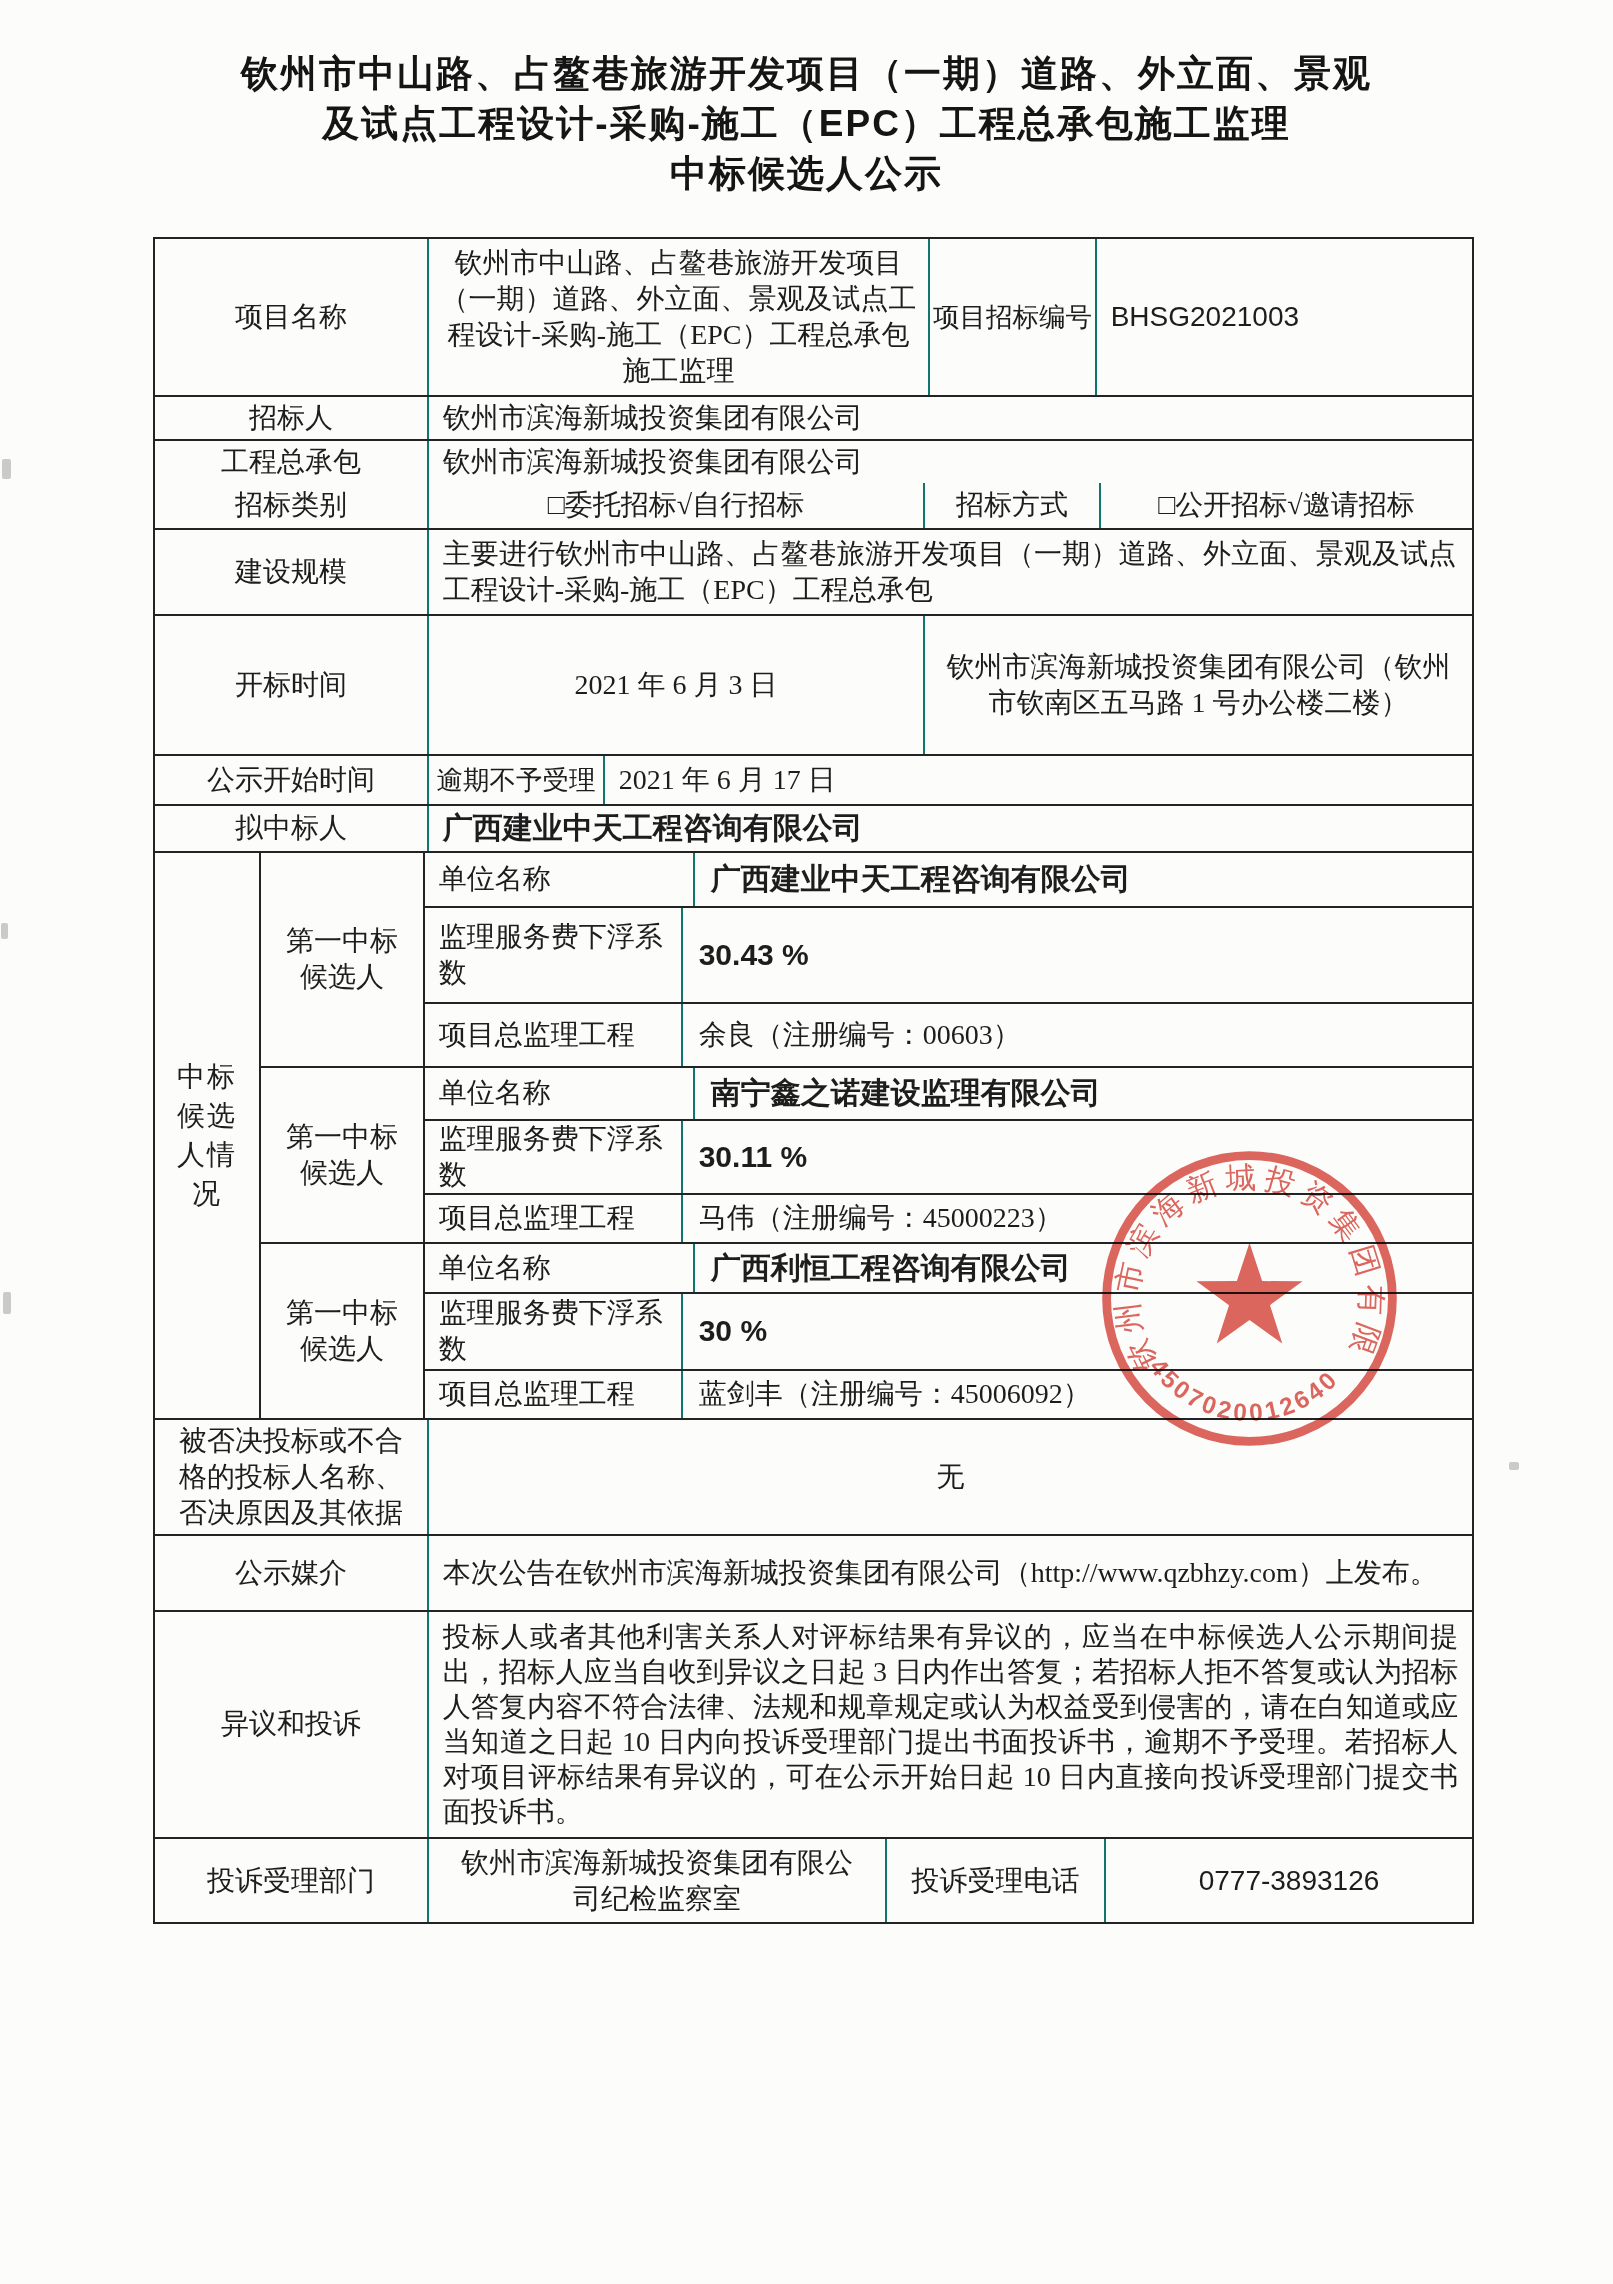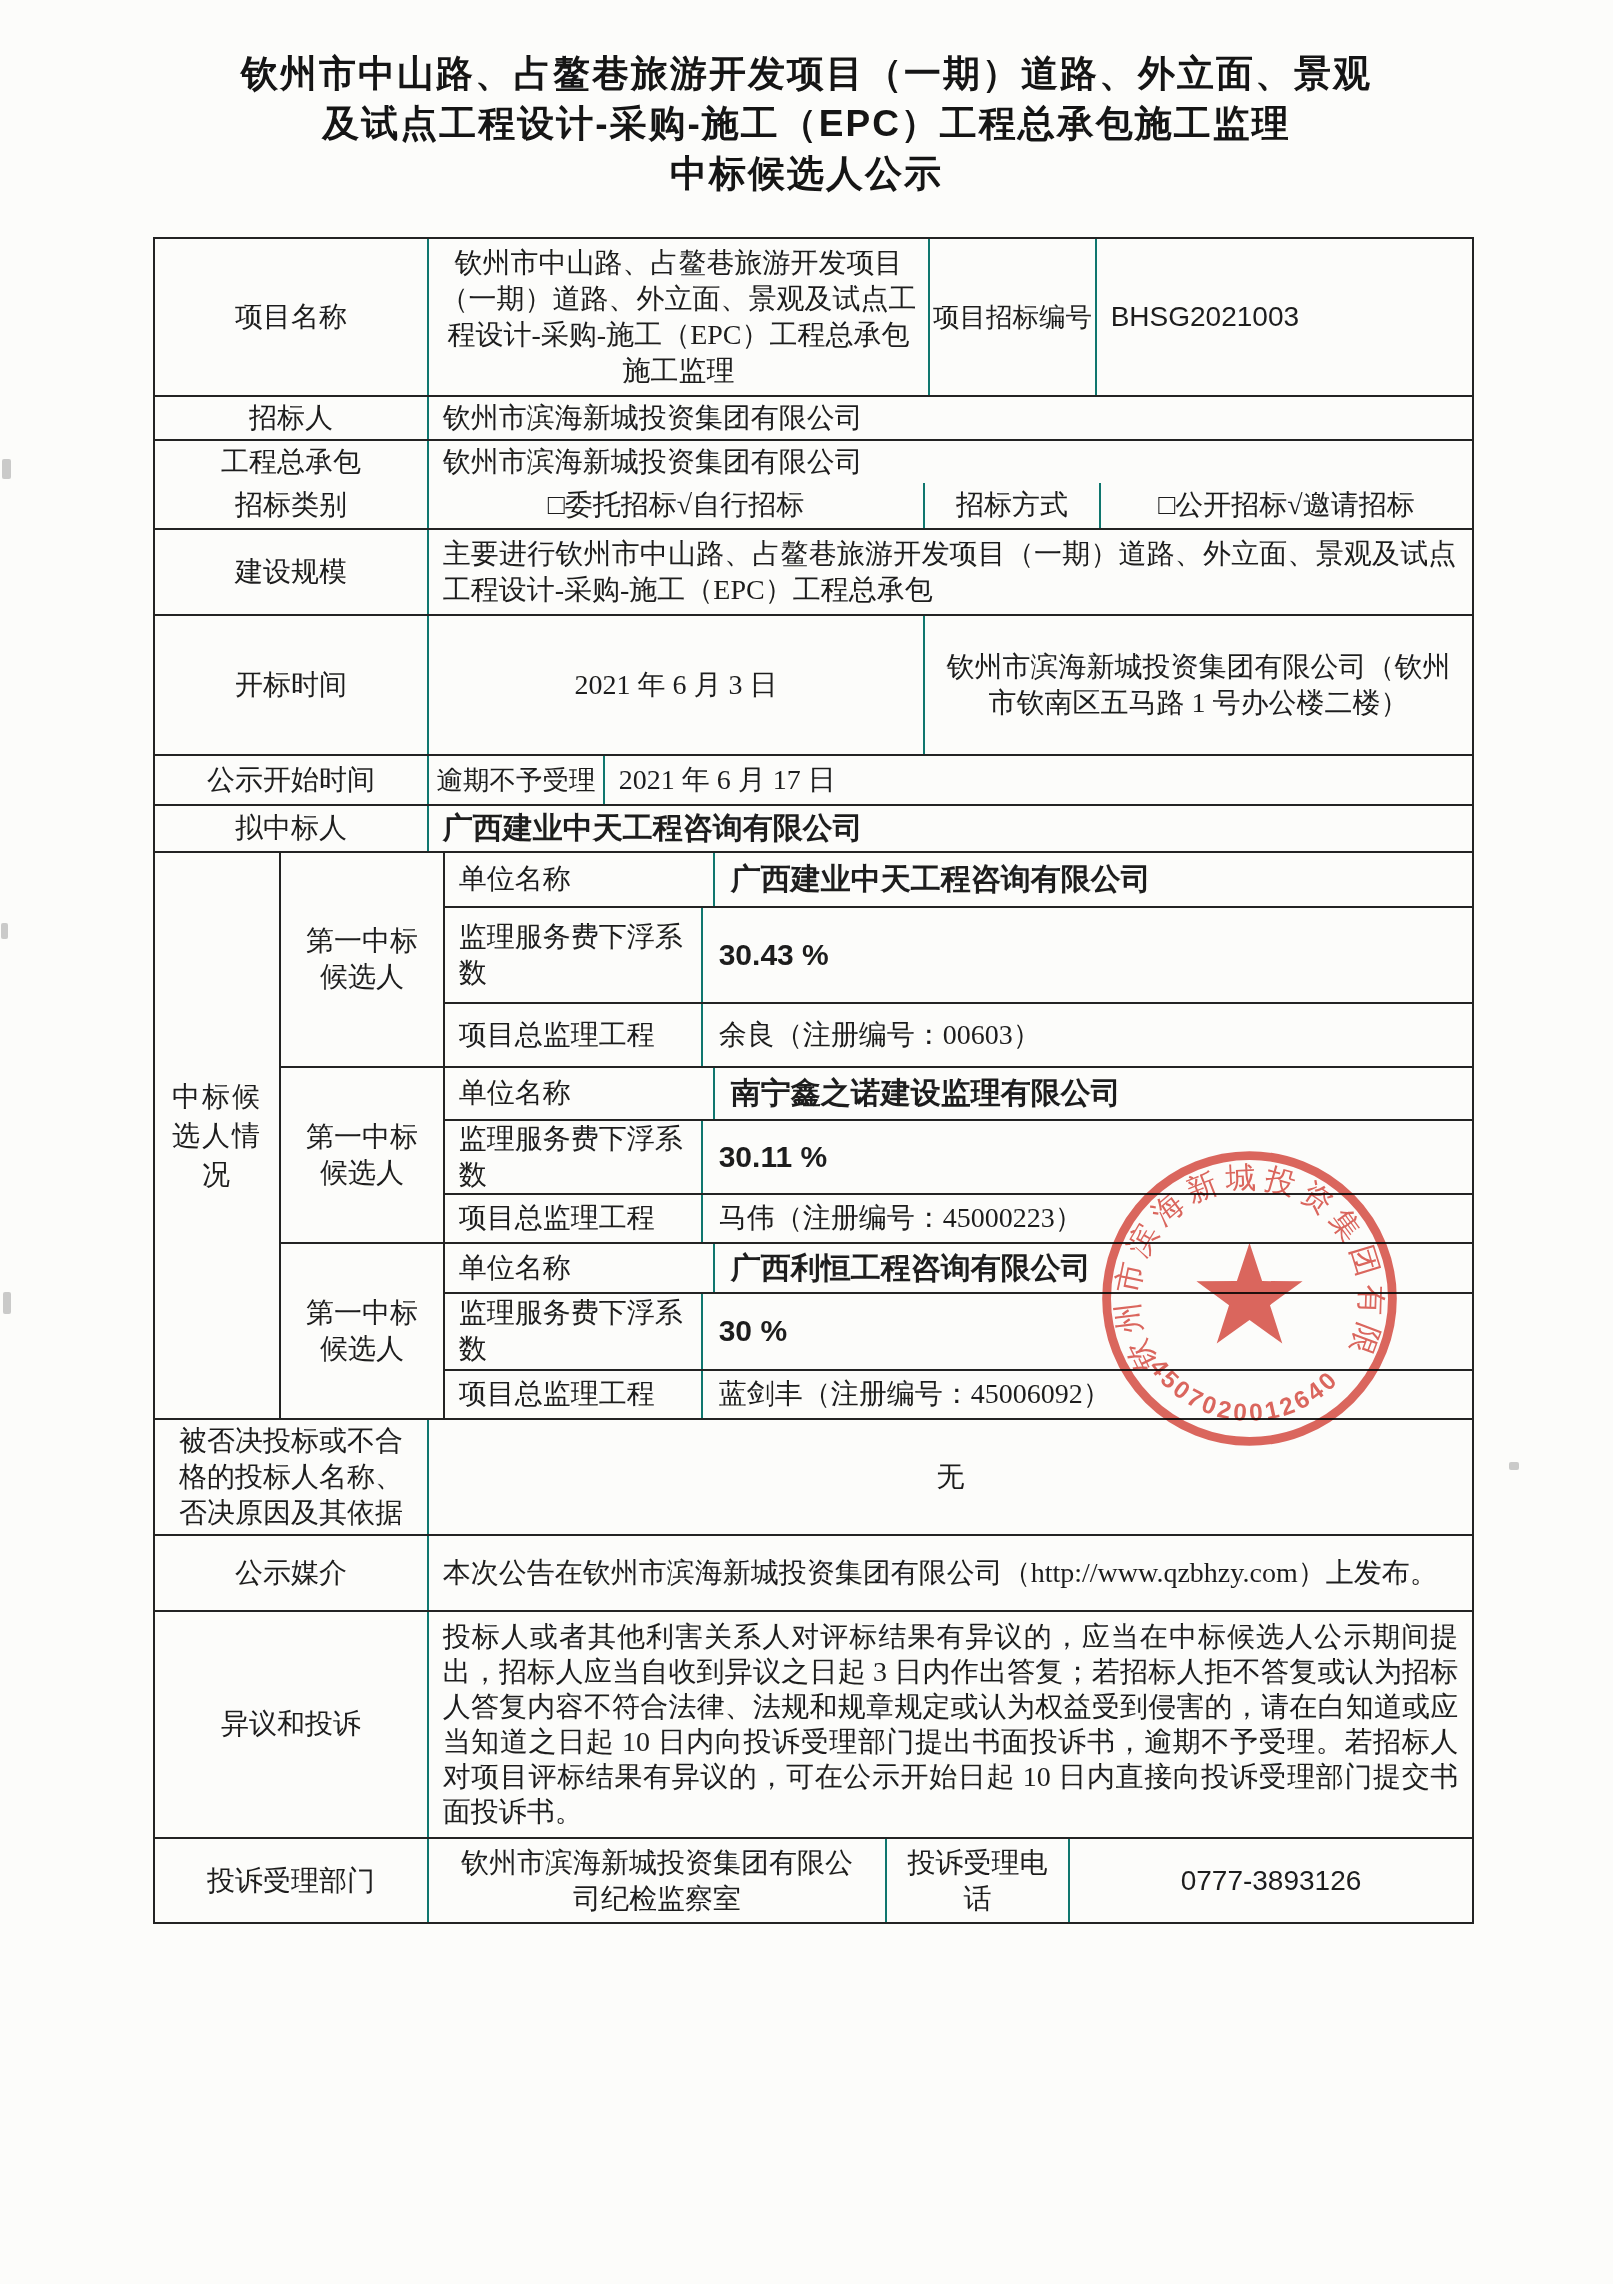"中标候选人情况" .ca { width: 124px -> 104px }
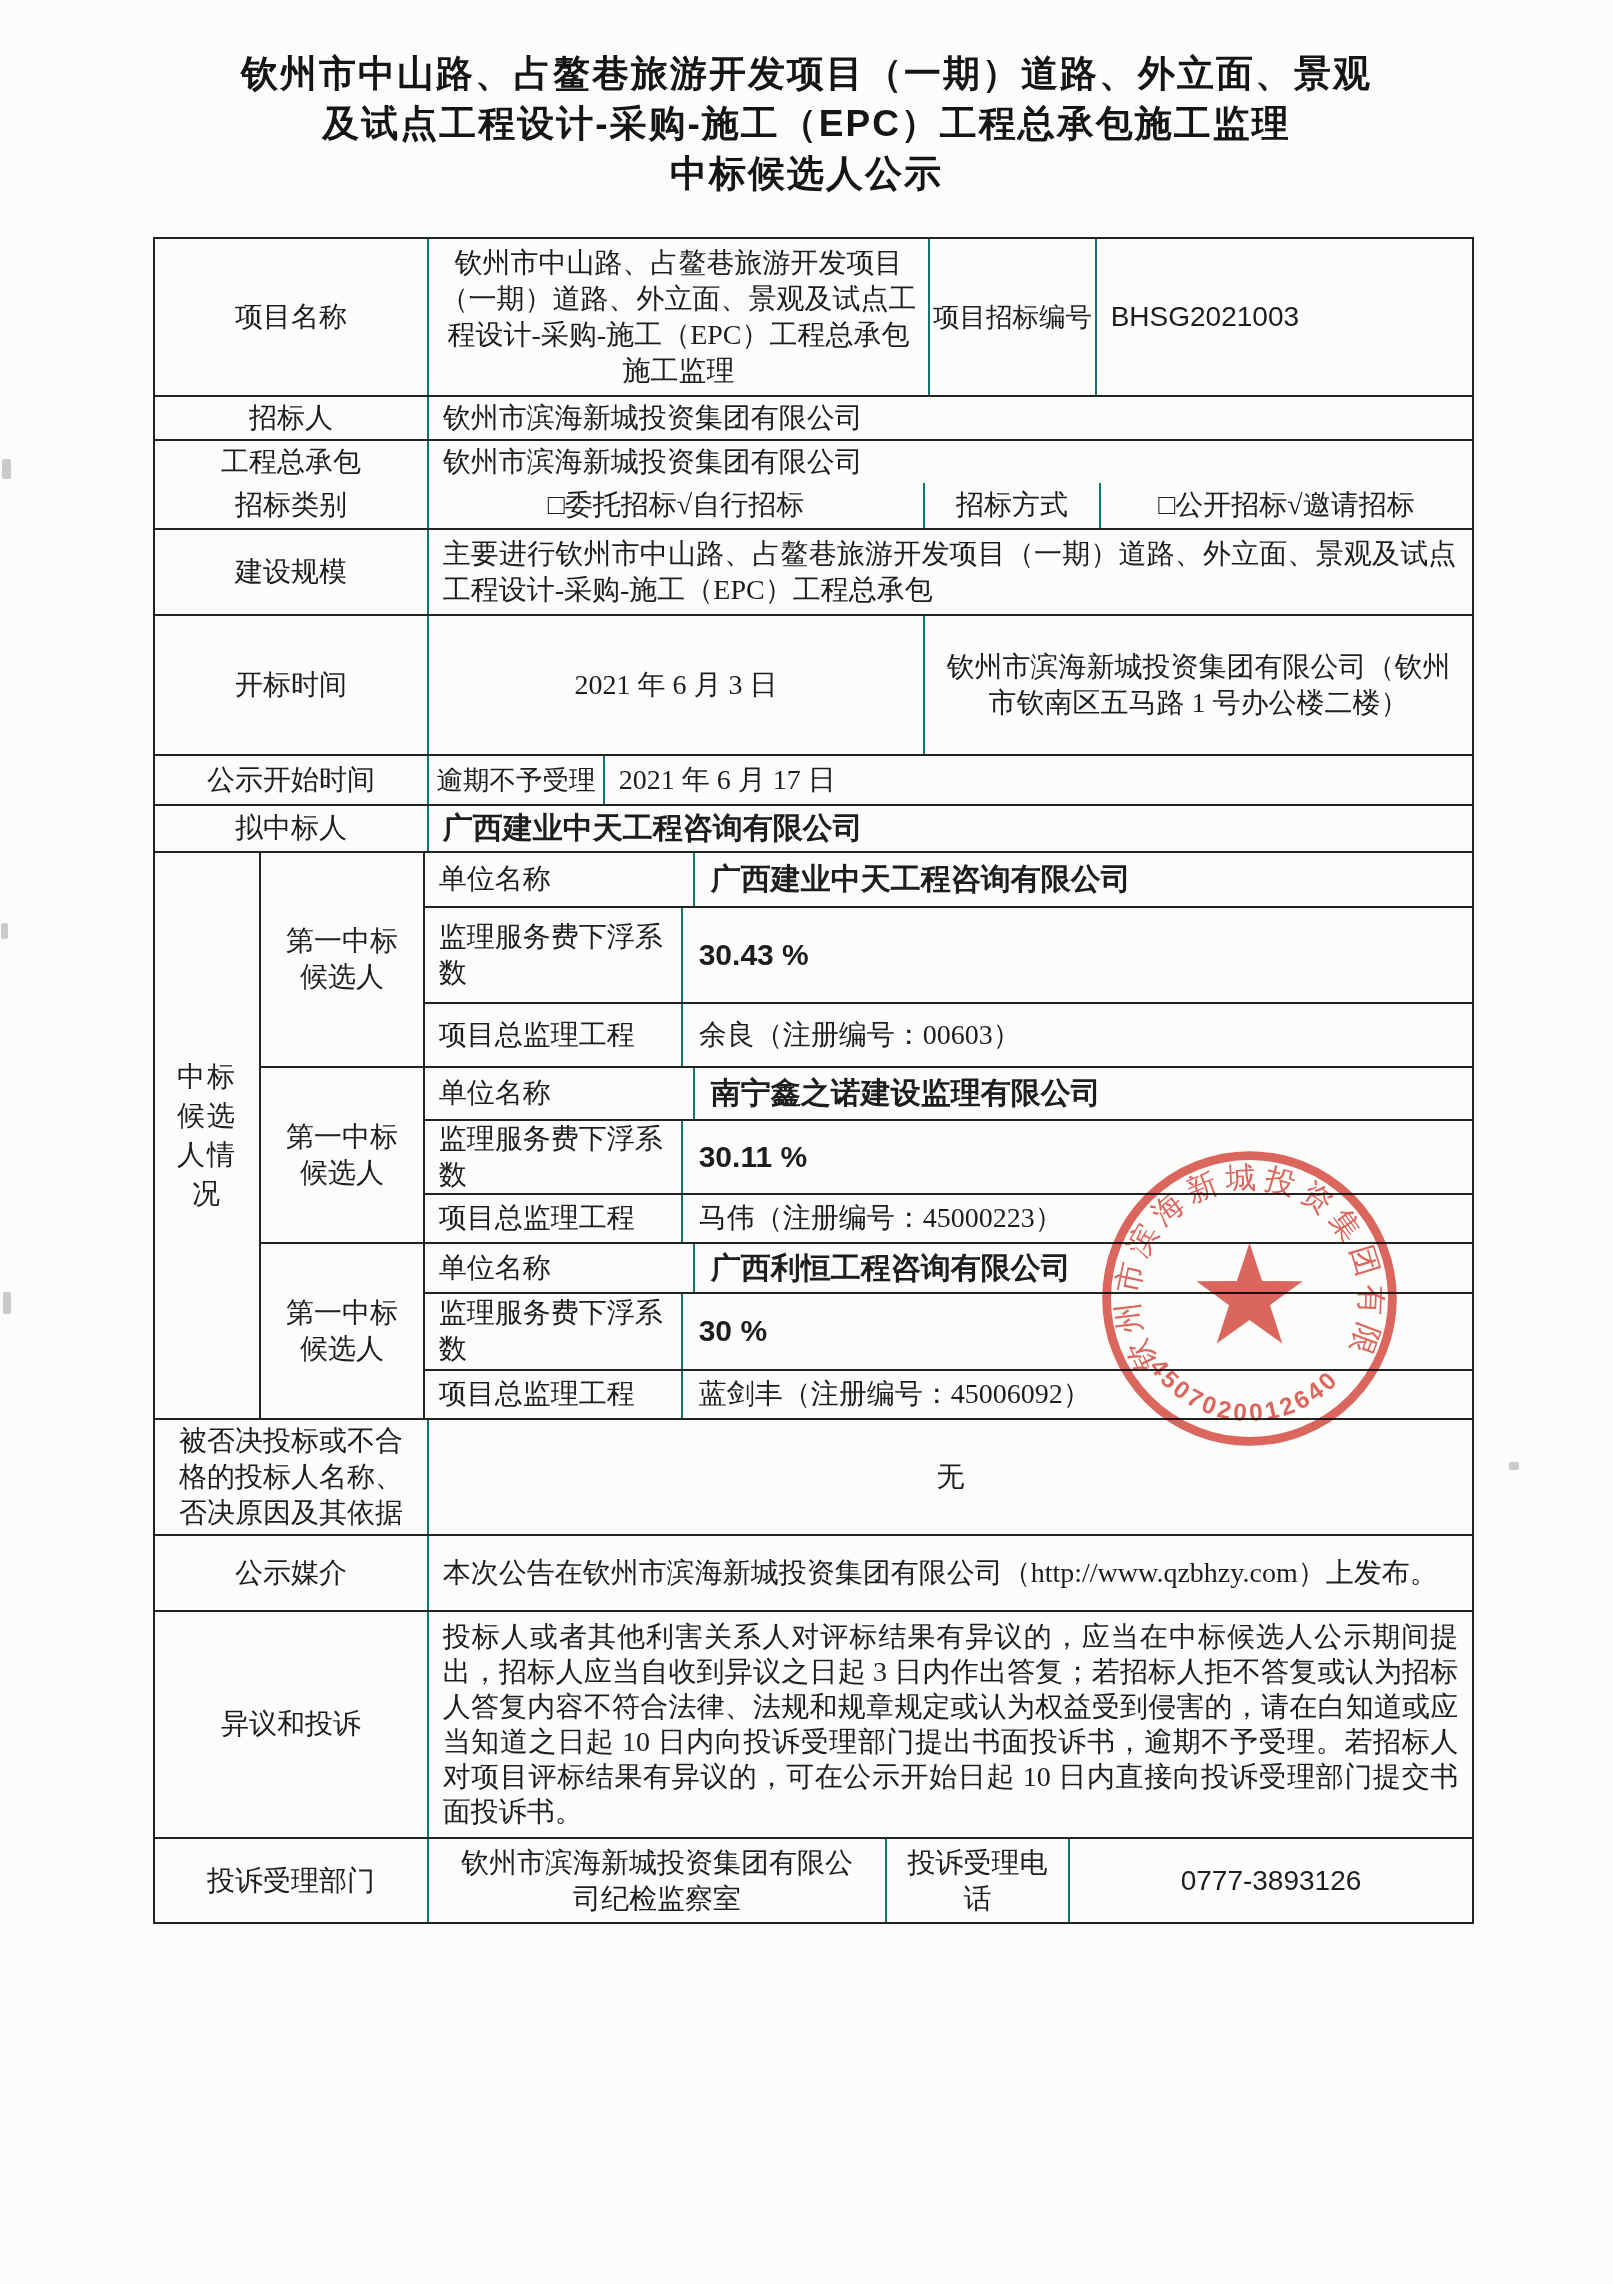"投诉受理电话" .w223 { width: 183px -> 219px }
